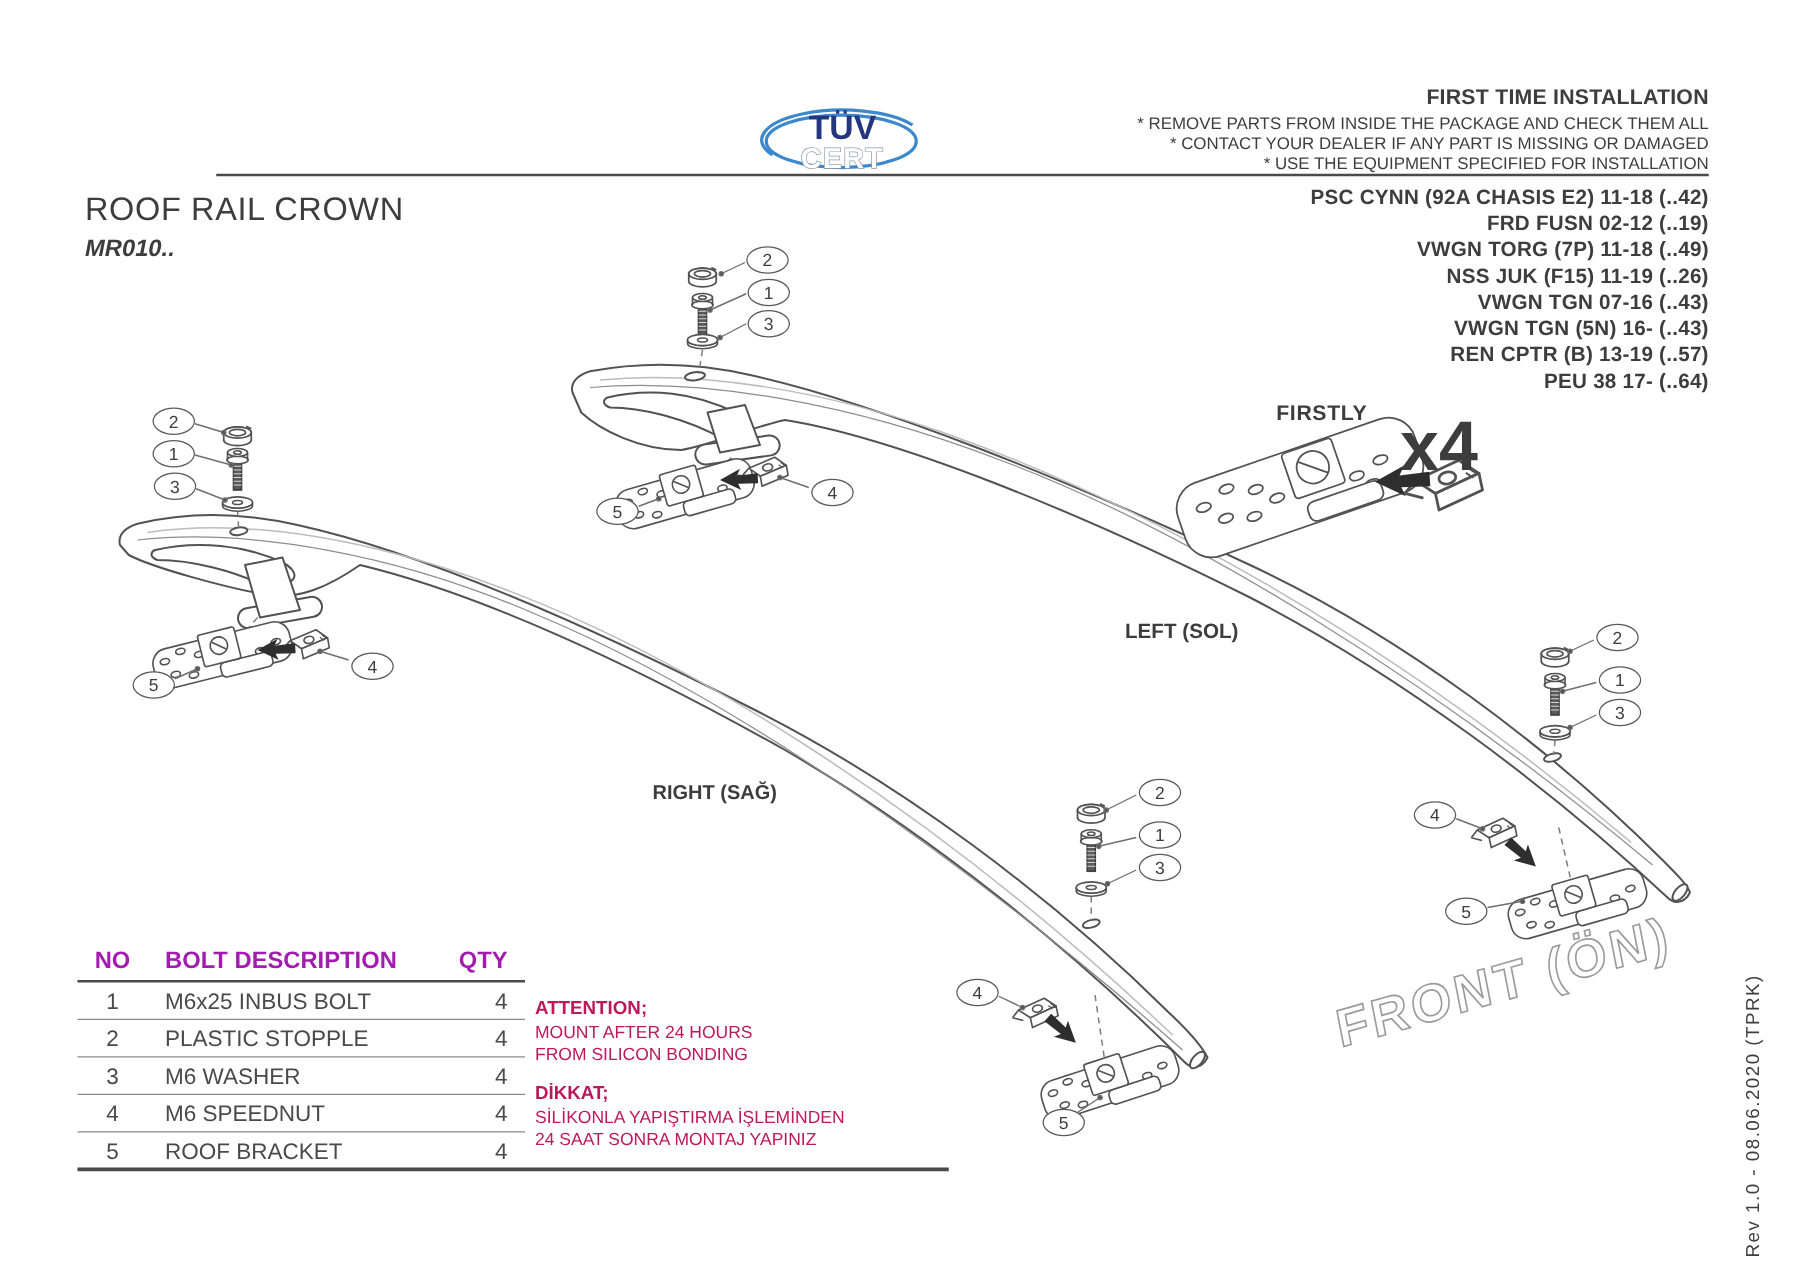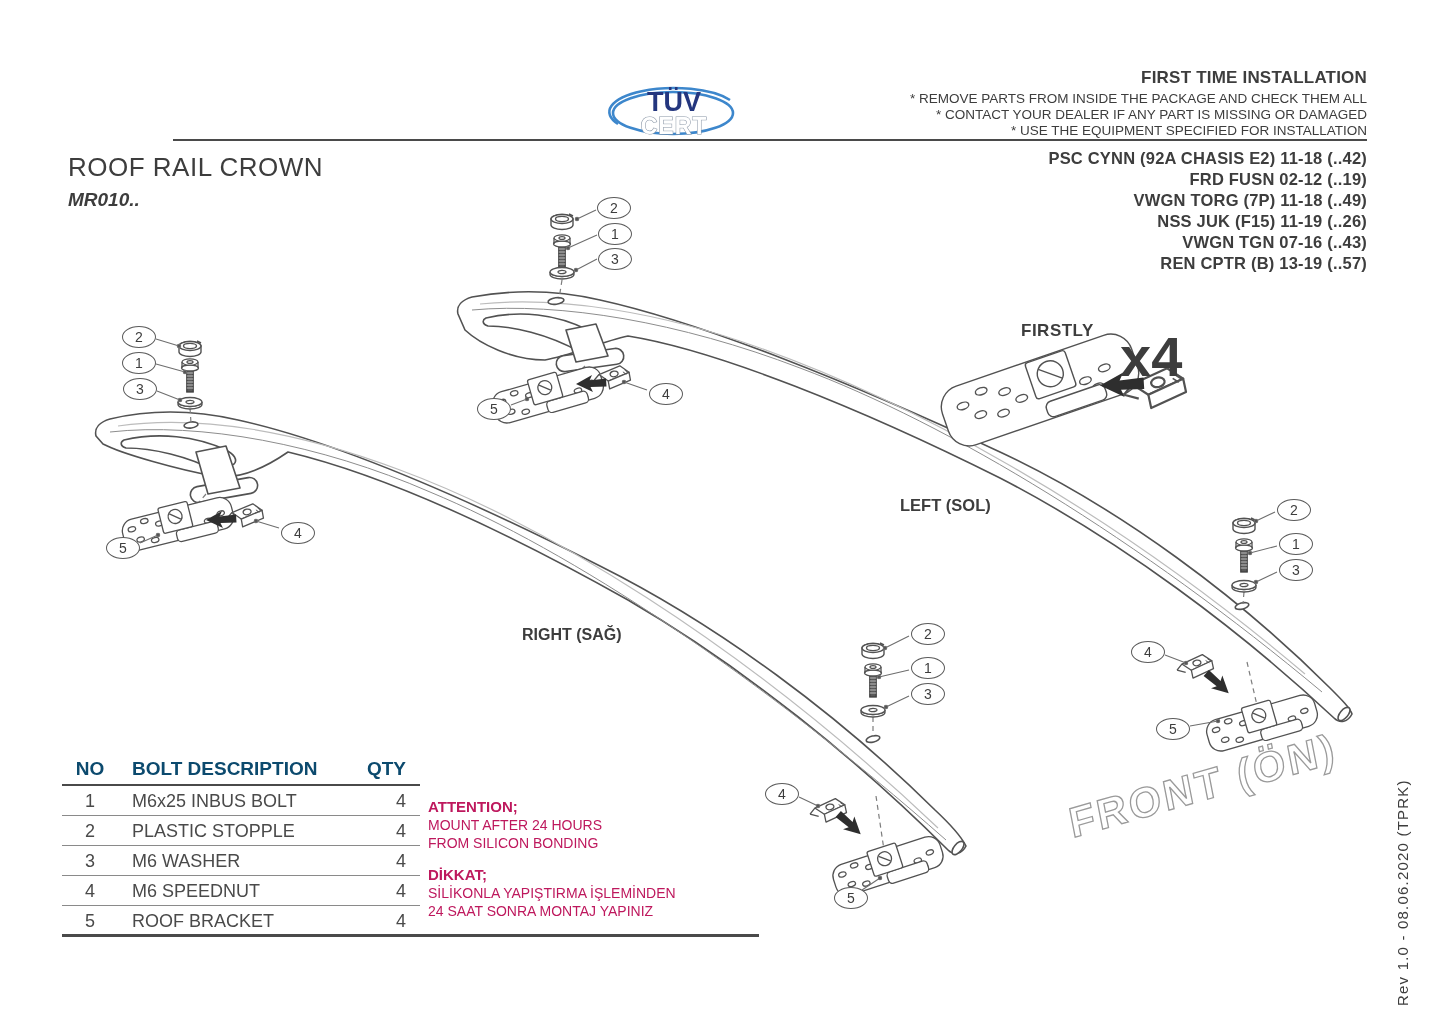"VWGN TGN (5N) 16- (..43)" div { html: none -> <div>VWGN TGN (5N) 16- (..43)</div> }
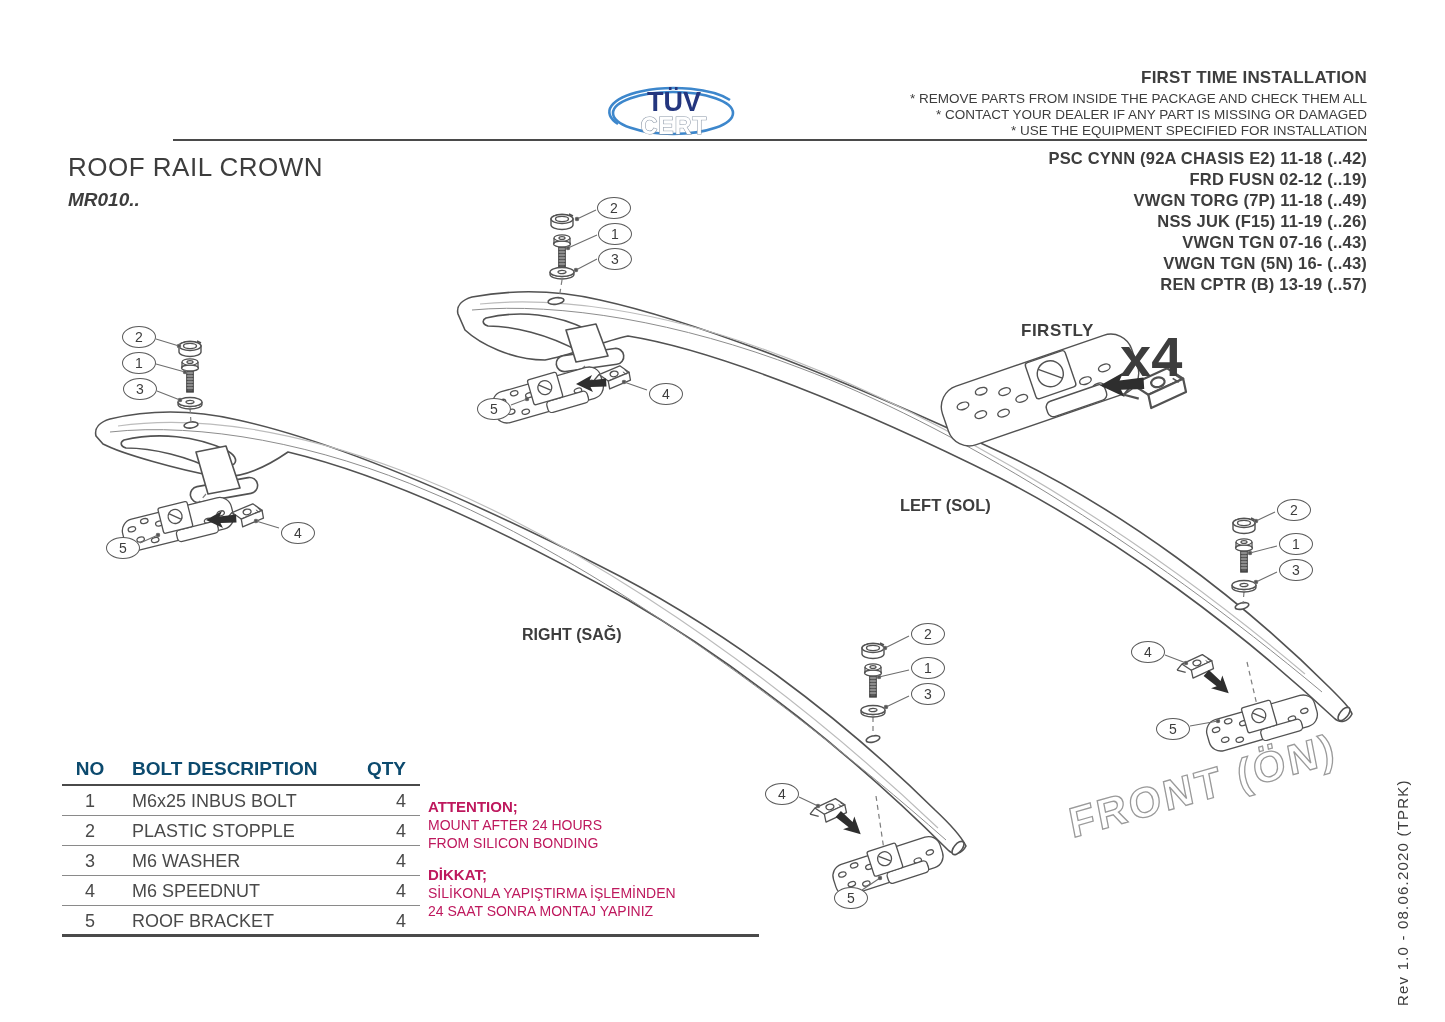"PEU 38 17- (..64)" div { html: none -> <div>PEU 38 17- (..64)</div> }
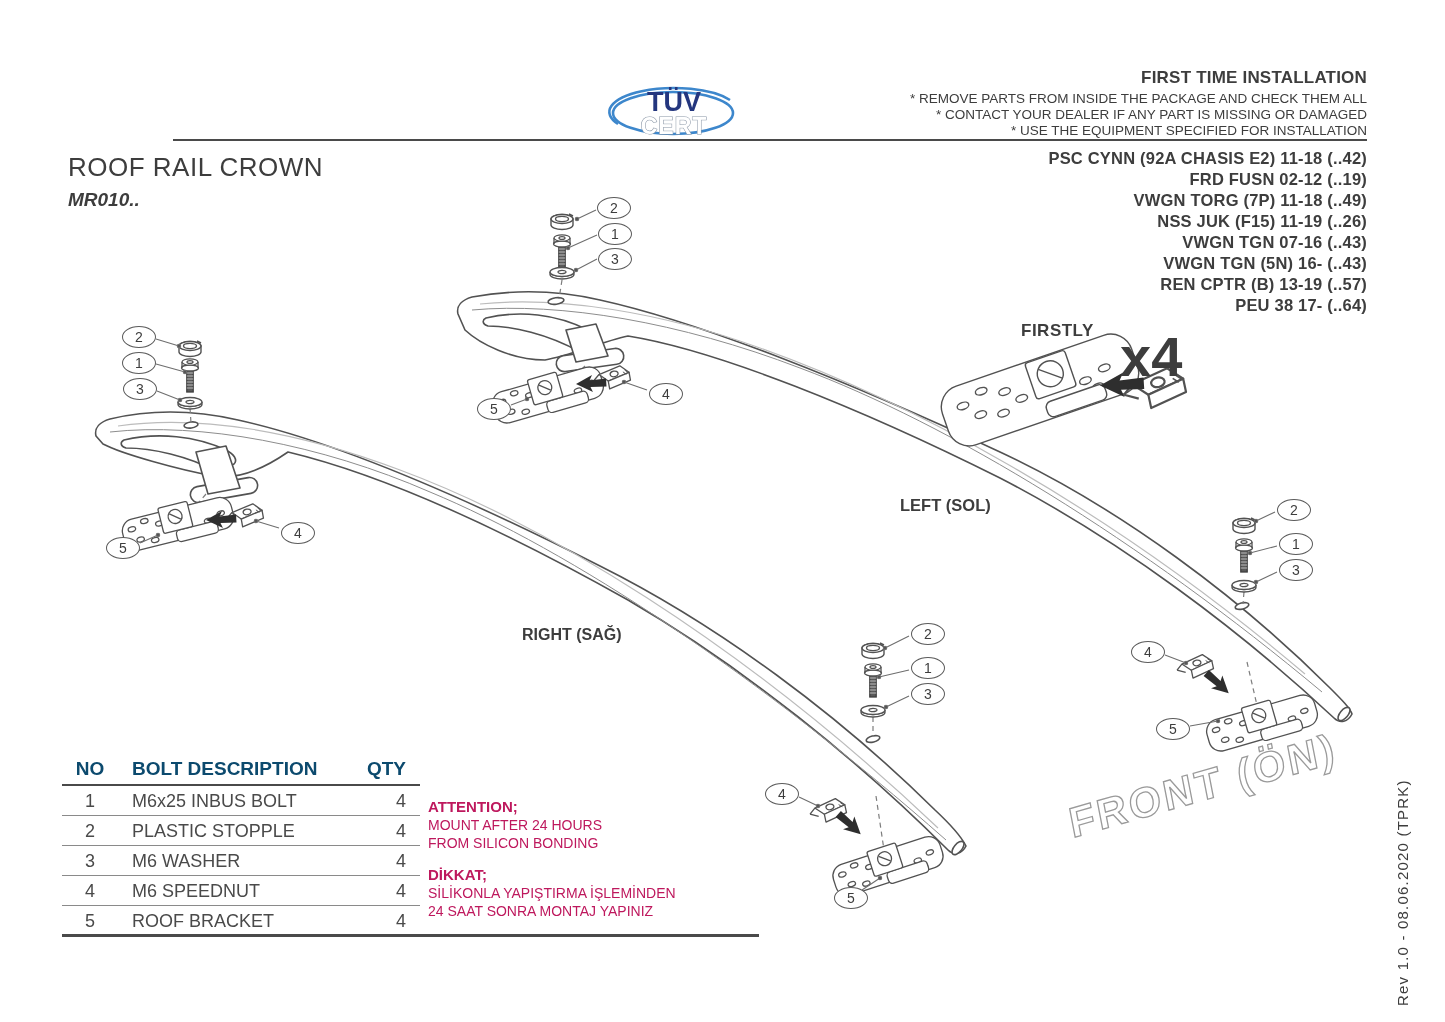"NO" .ptable .hrow { color: #0c4a6e -> #a21caf }
